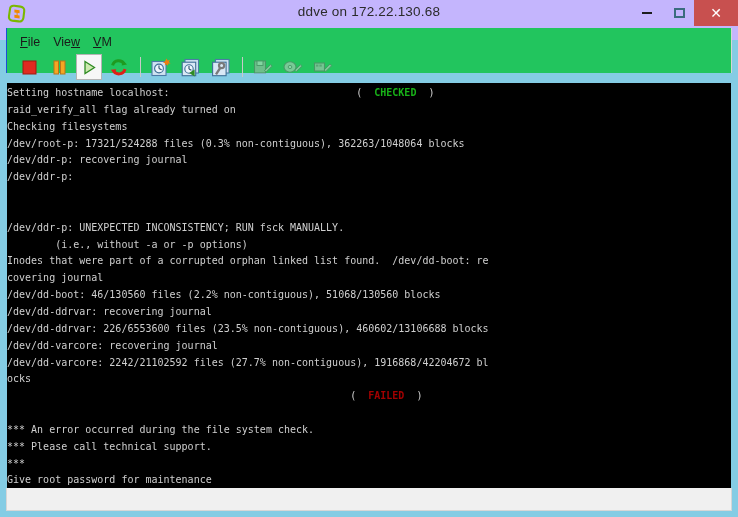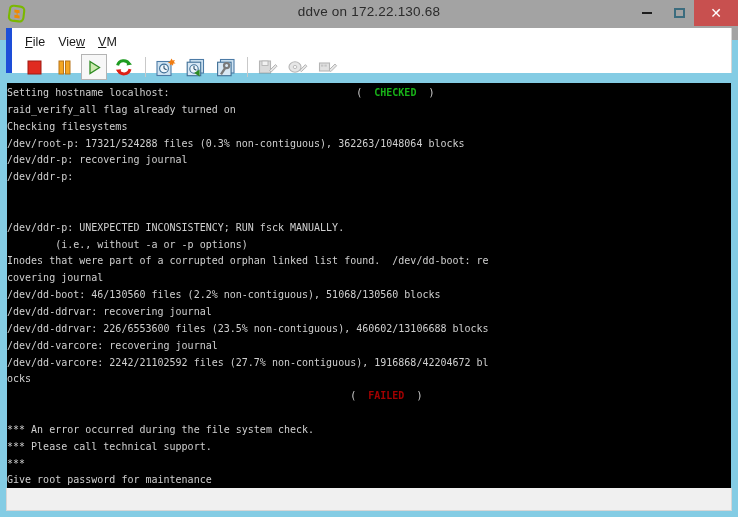"ddve on 172.22.130.68" #titlebar { background: #a3a3a3 -> #c4b5fd }
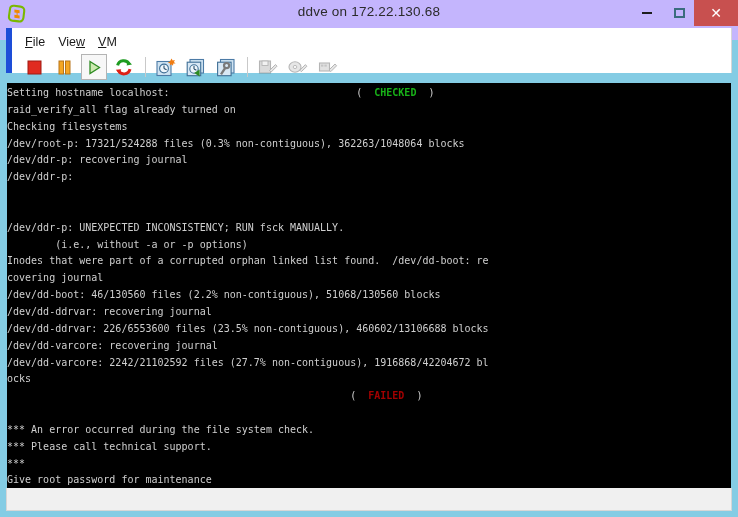"File" #chrome-panel { background: #ffffff -> #22c55e; border-left: 6px solid #1d4ed8 -> 1px solid #1d4ed8 }
